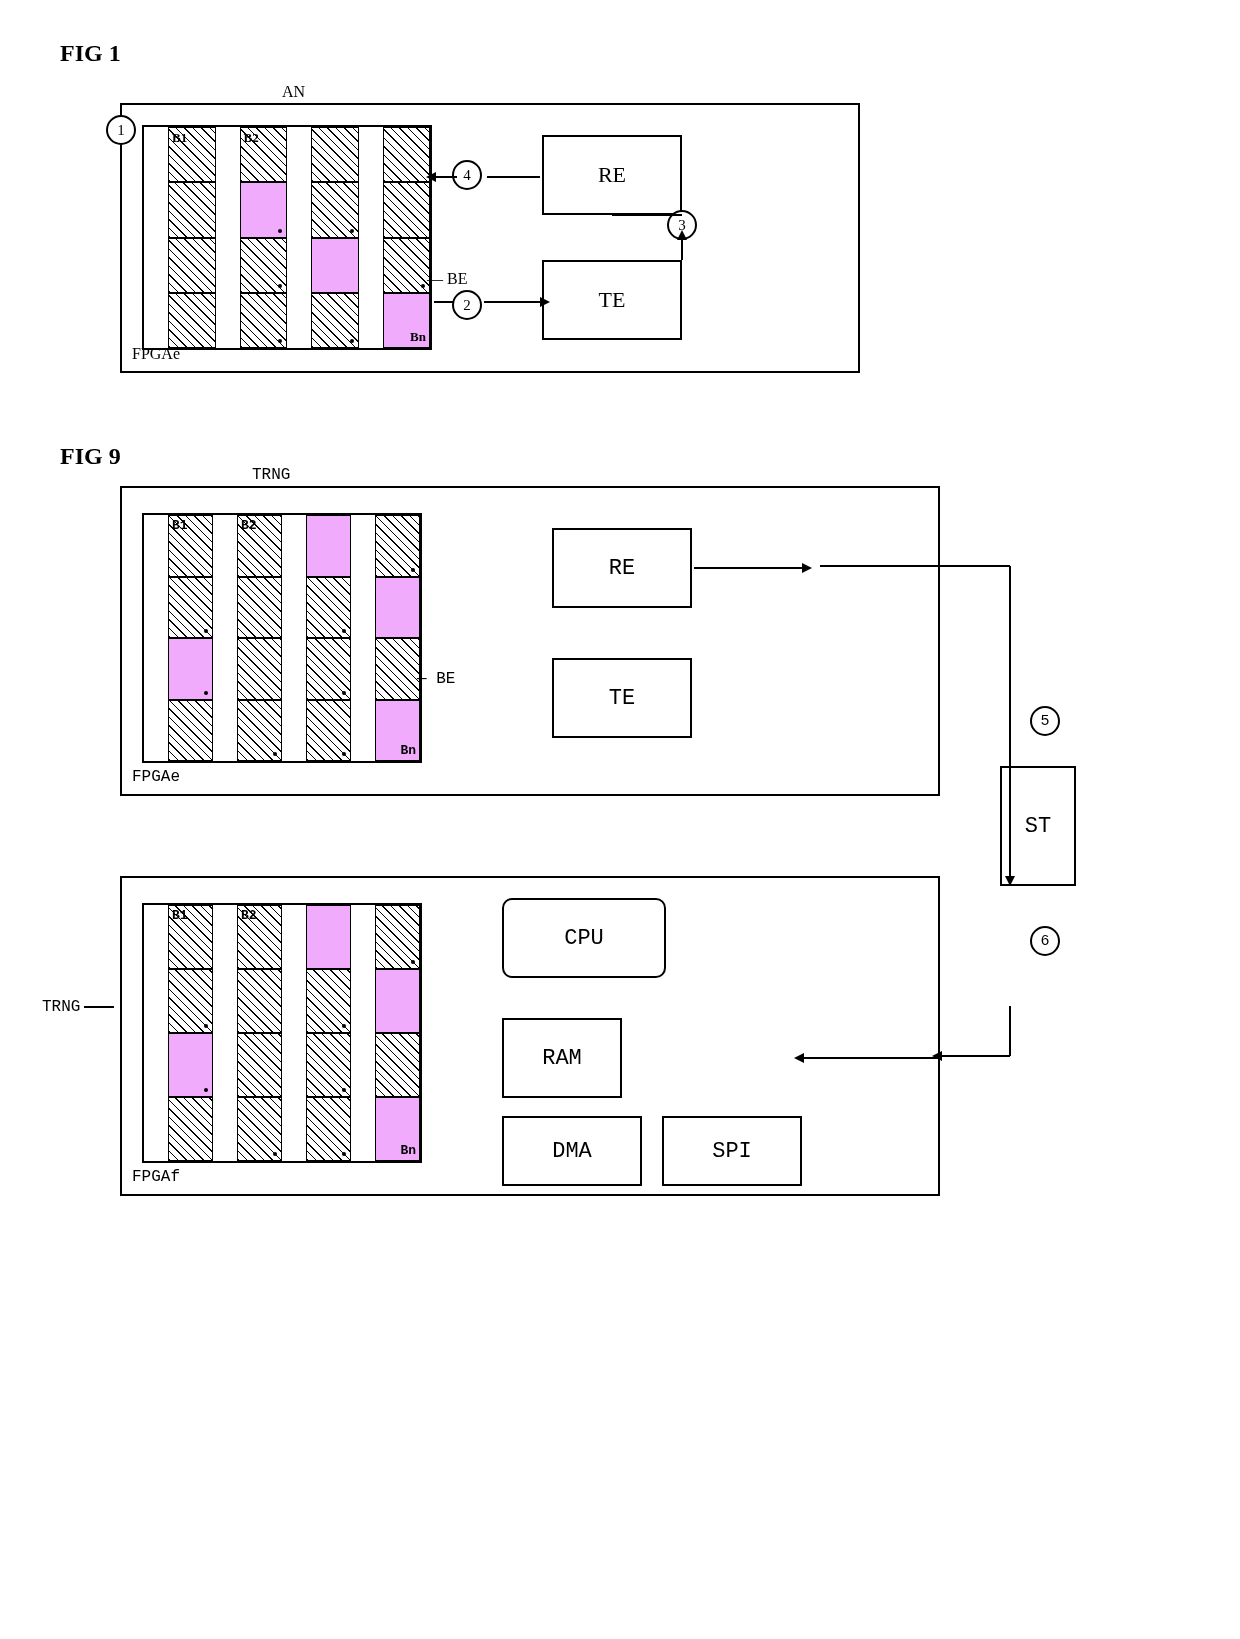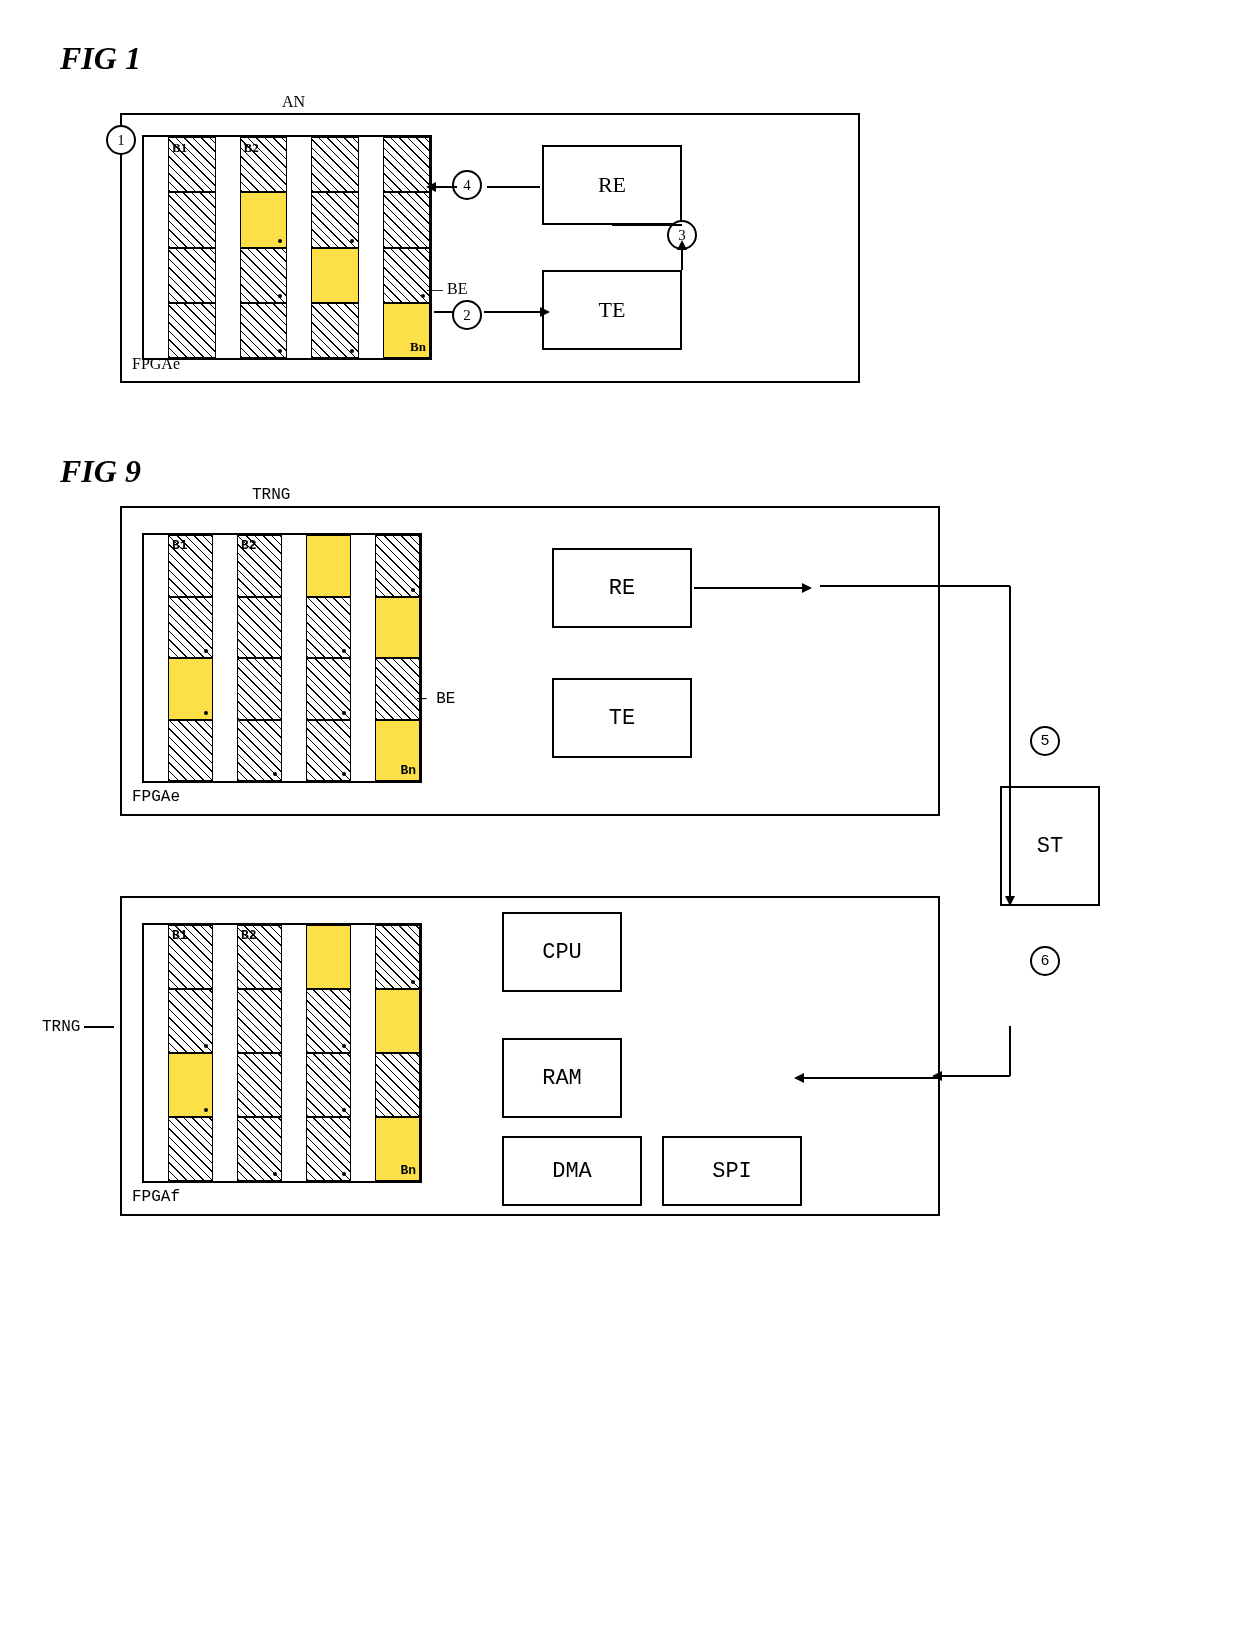"FIG 1" .fig-title { font-size: 32px -> 24px; font-style: italic -> none }
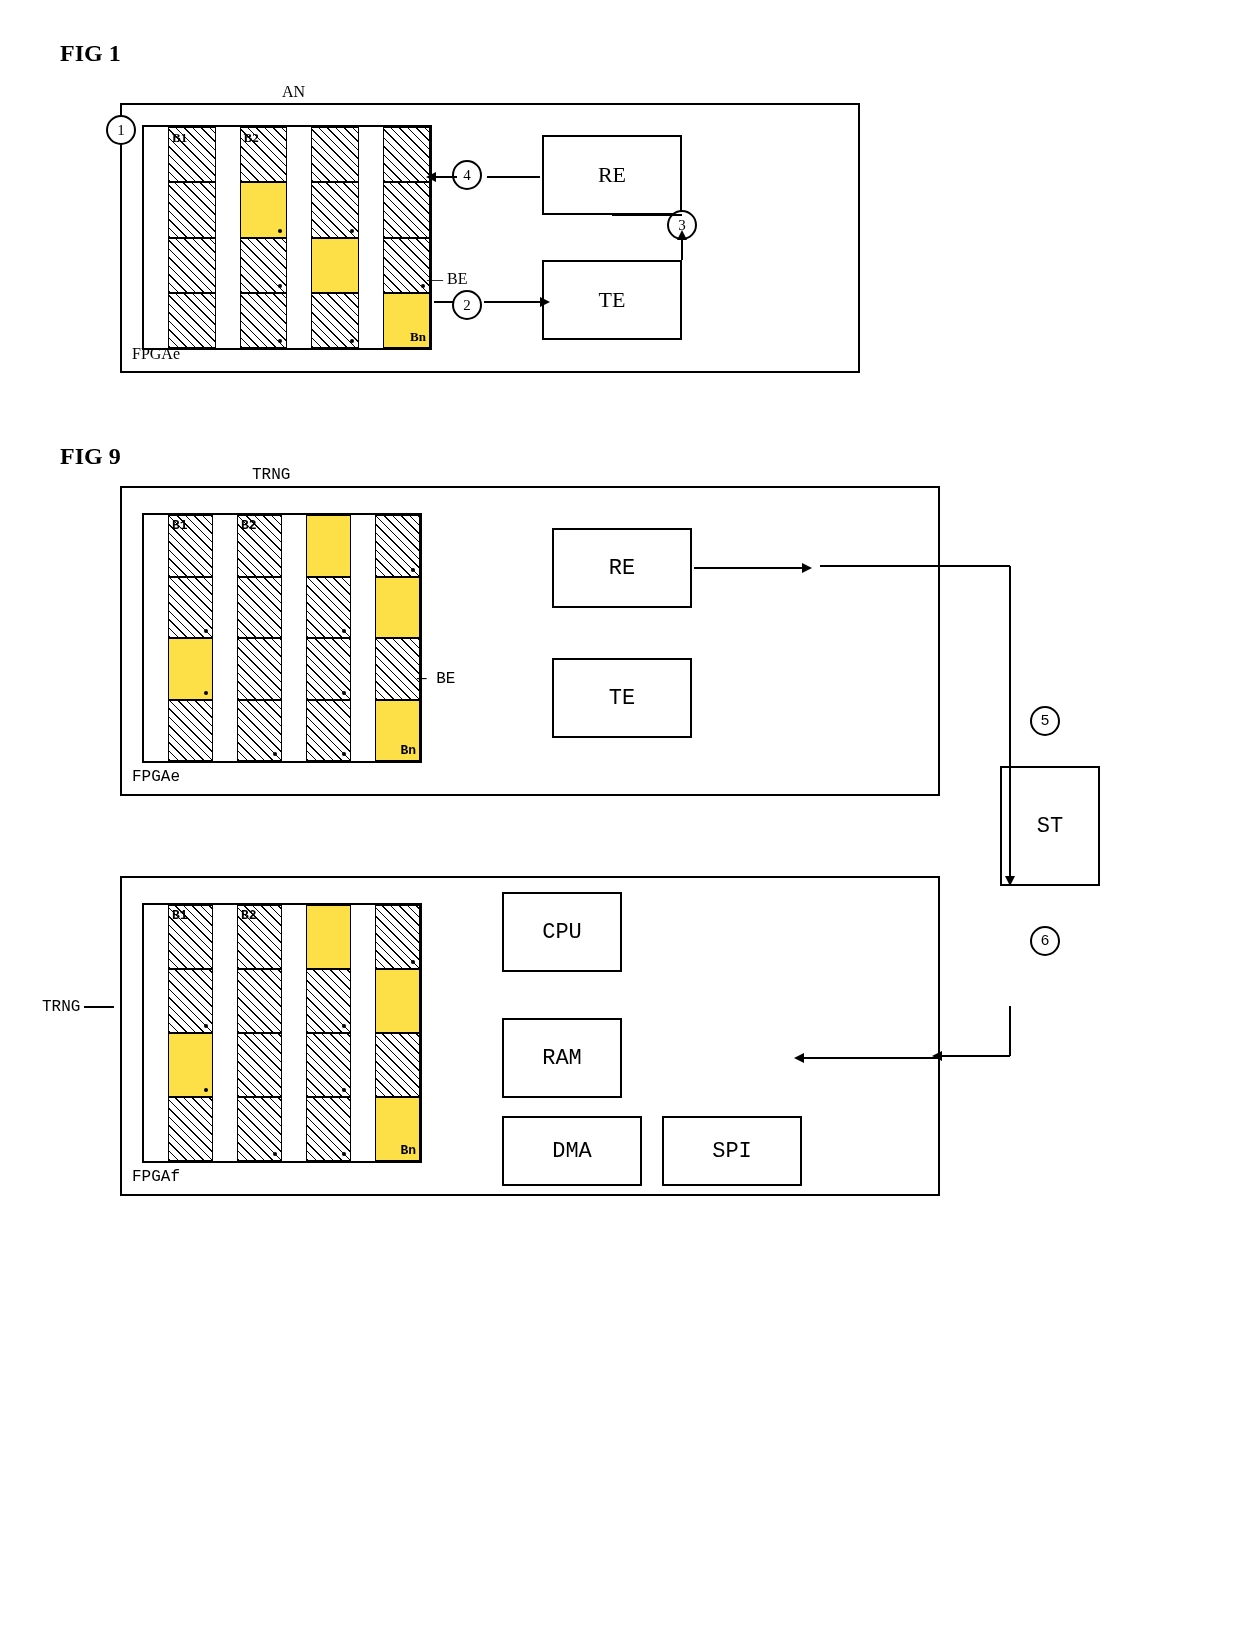"Bn" .cell.white { background: #fde047 -> #f0abfc }
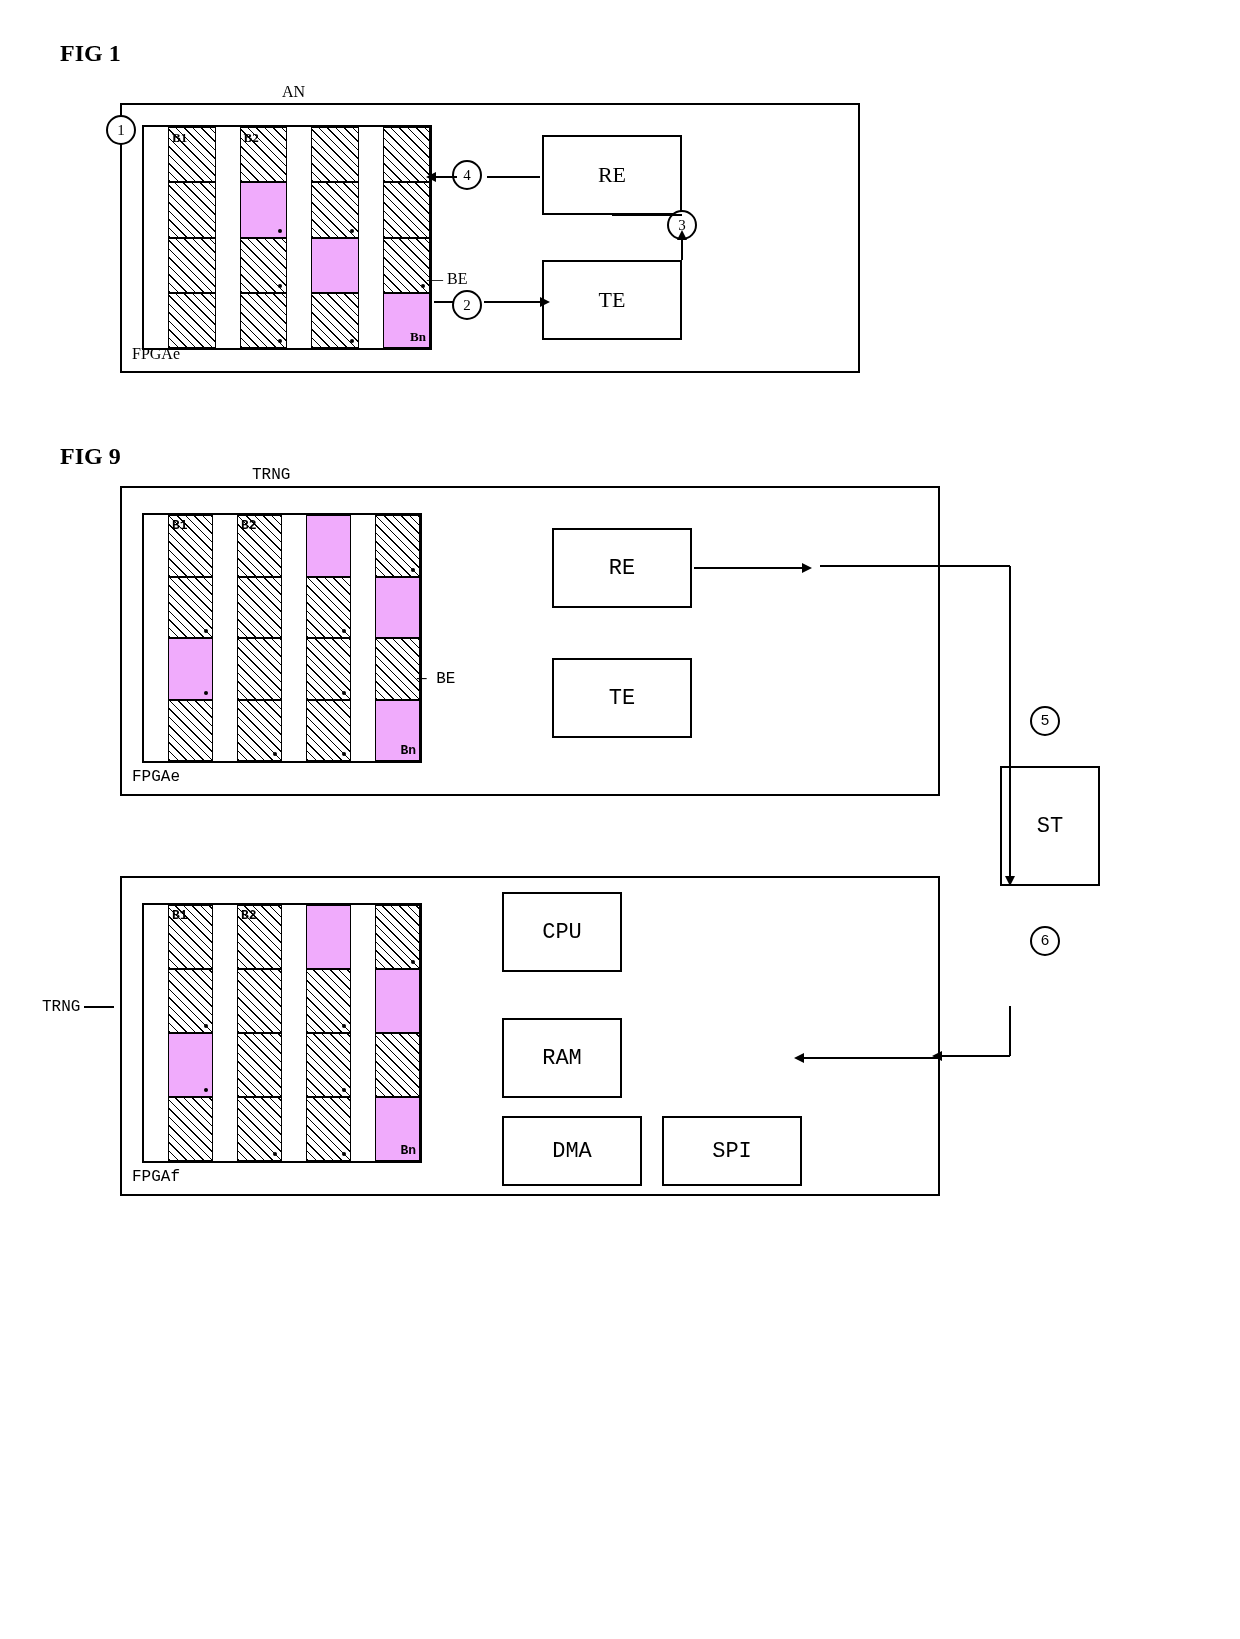"ST" div.module-box { width: 100px -> 76px }
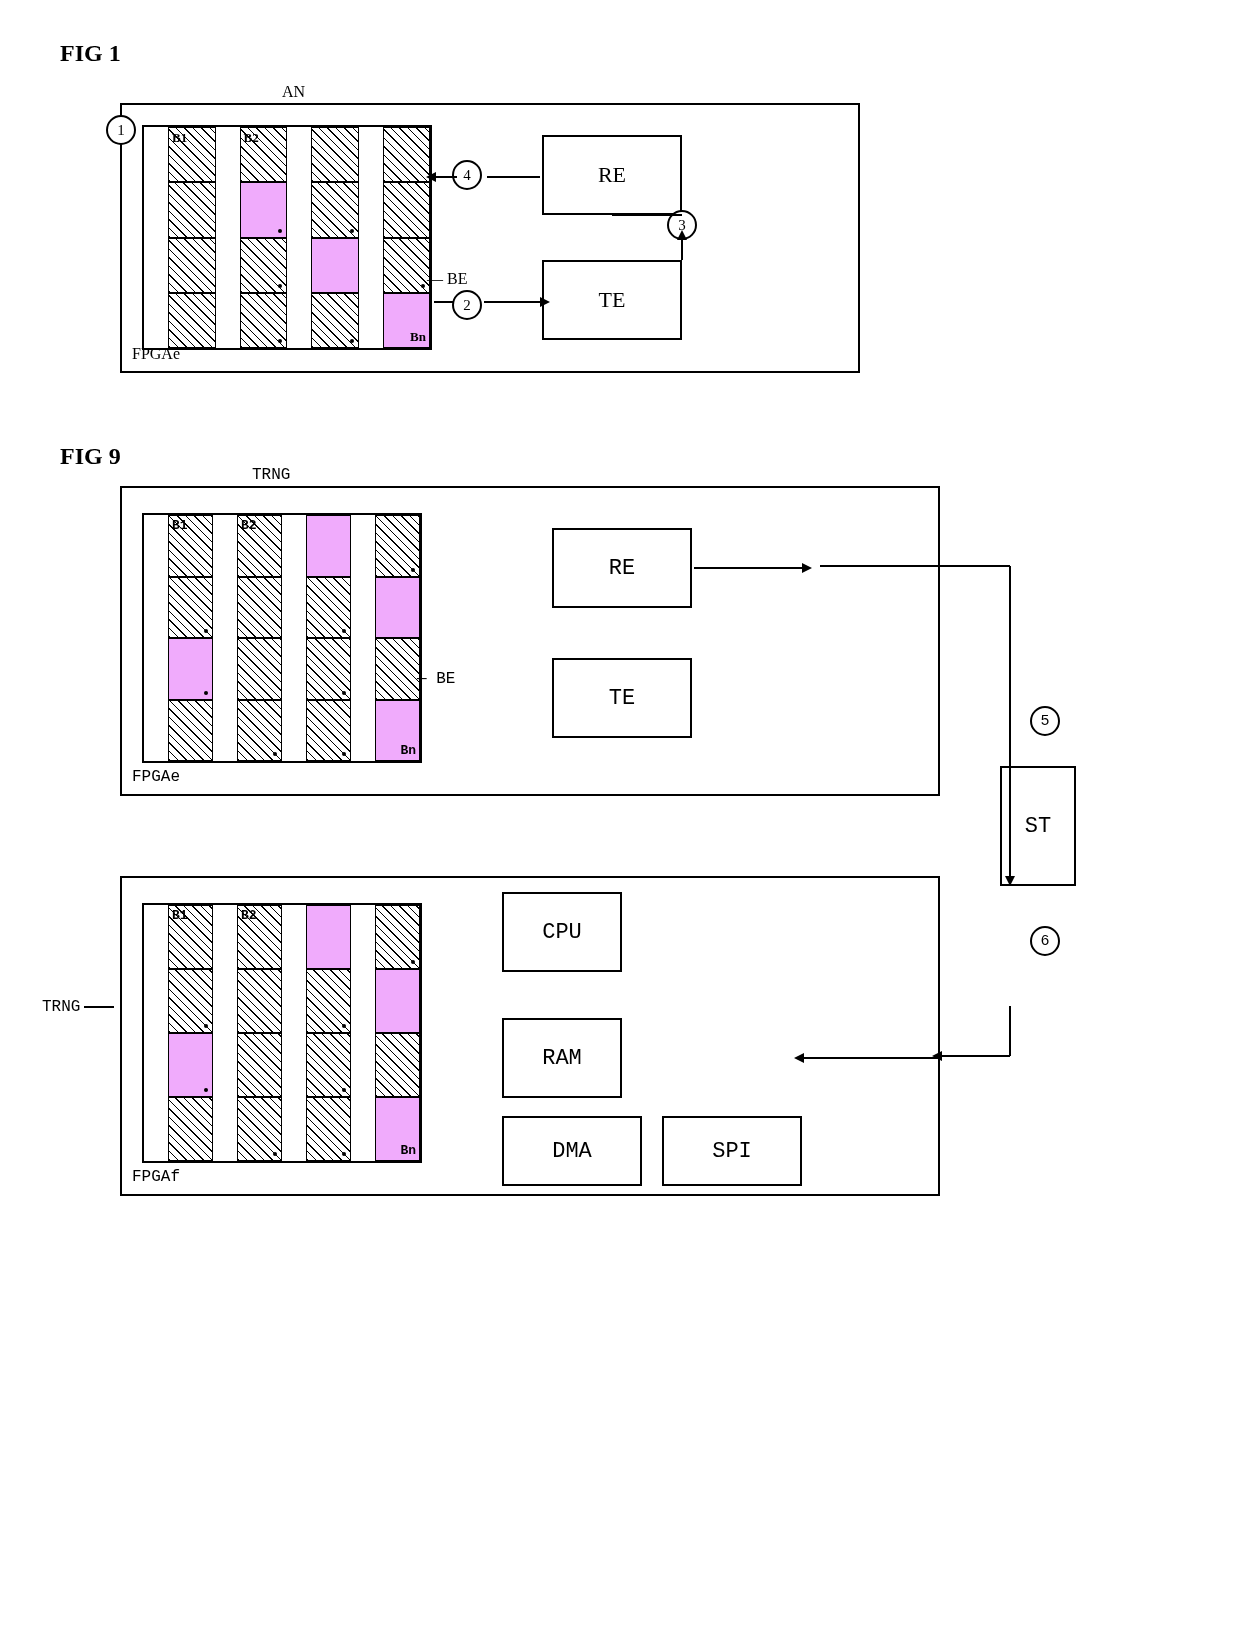"CPU" div.module-box { border-radius: none -> 10px; top: 14px -> 20px; width: 120px -> 164px }
